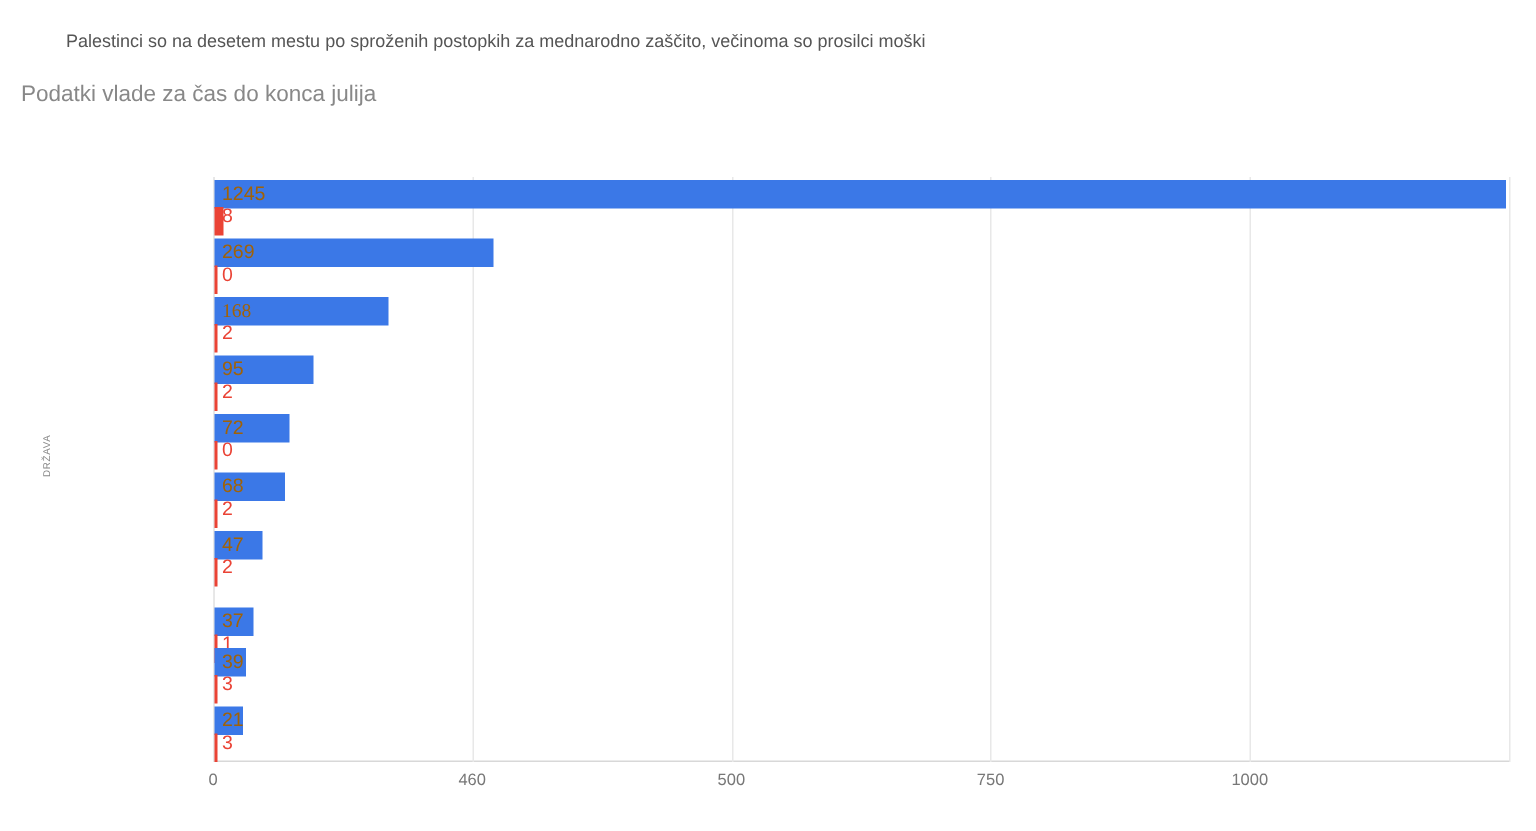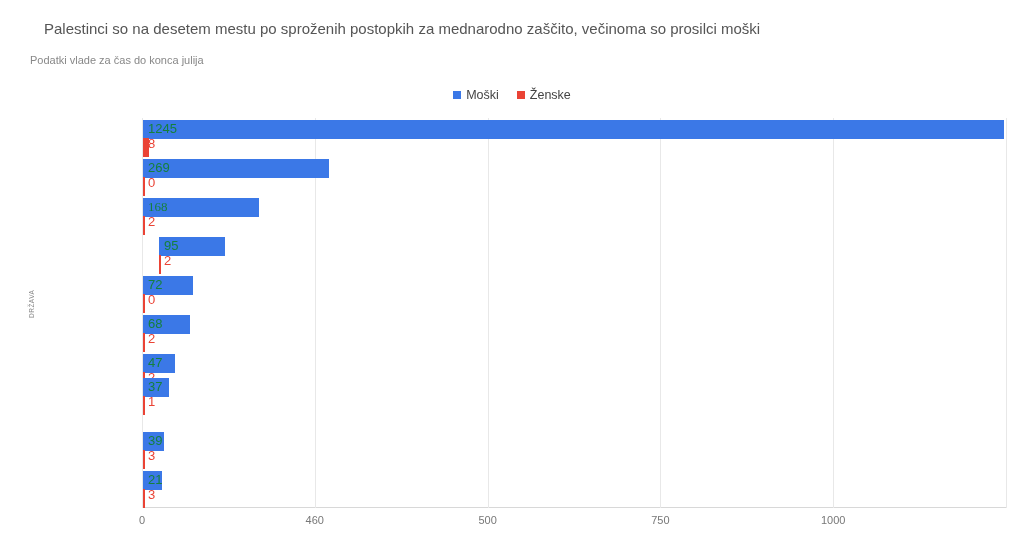"Palestinci so na desetem mestu" .chart-title { font-size: 15px -> 12px }
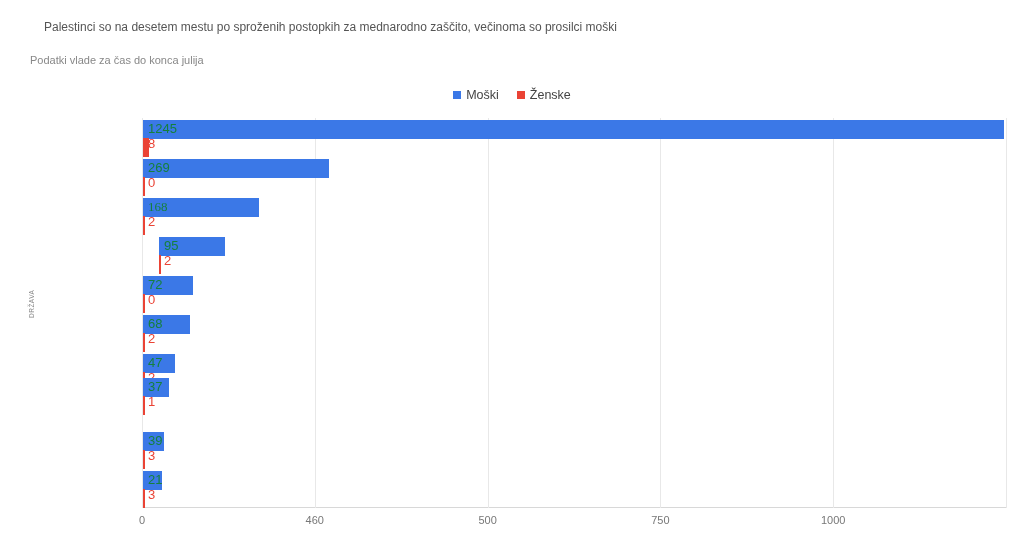"Podatki vlade za čas do" .chart-subtitle { font-size: 11px -> 15px; left: 30px -> 14px }
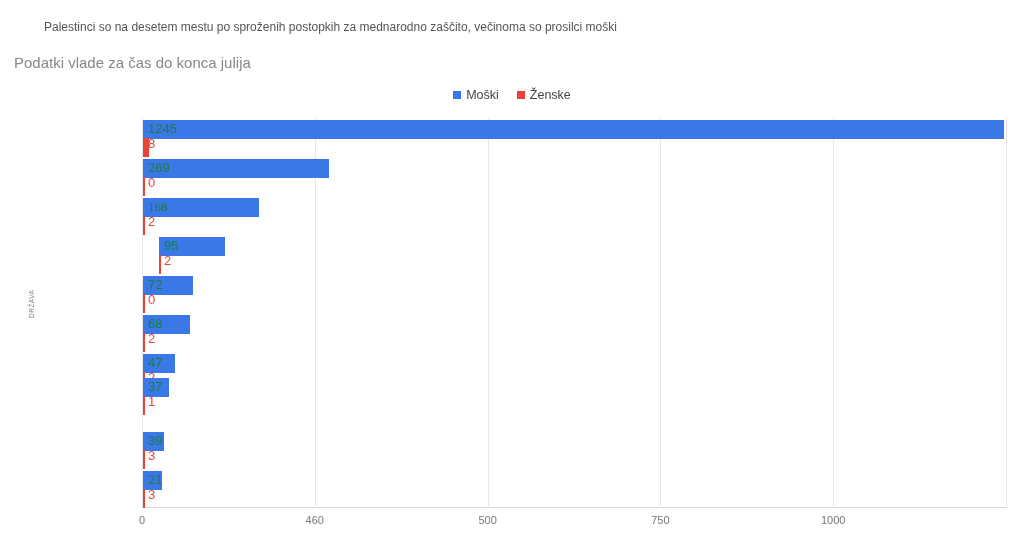"Moški" div.legend { html: <div> <div> <span></span> <span>Moški</span> </div> <div> <span></span> <span>Ženske</span> </div> </div> -> none }
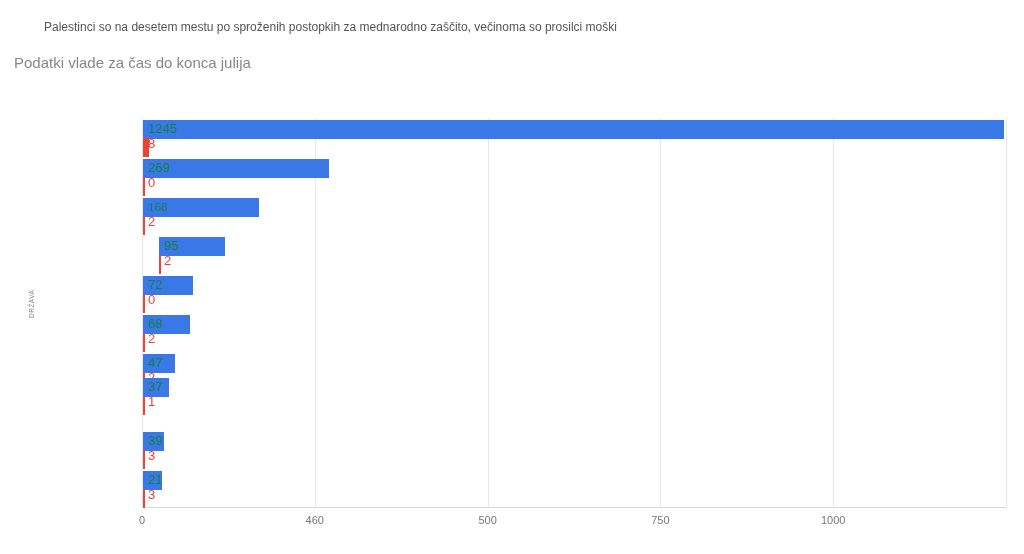"1245" .bar-value-male { color: #15803d -> #a16207 }
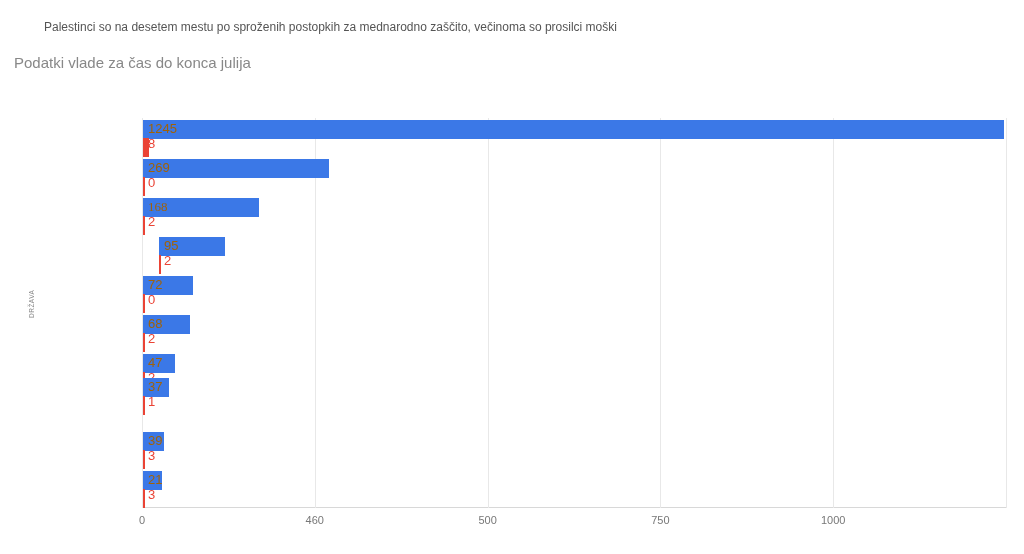"95" div.cat-group { margin-left: 16px -> none }
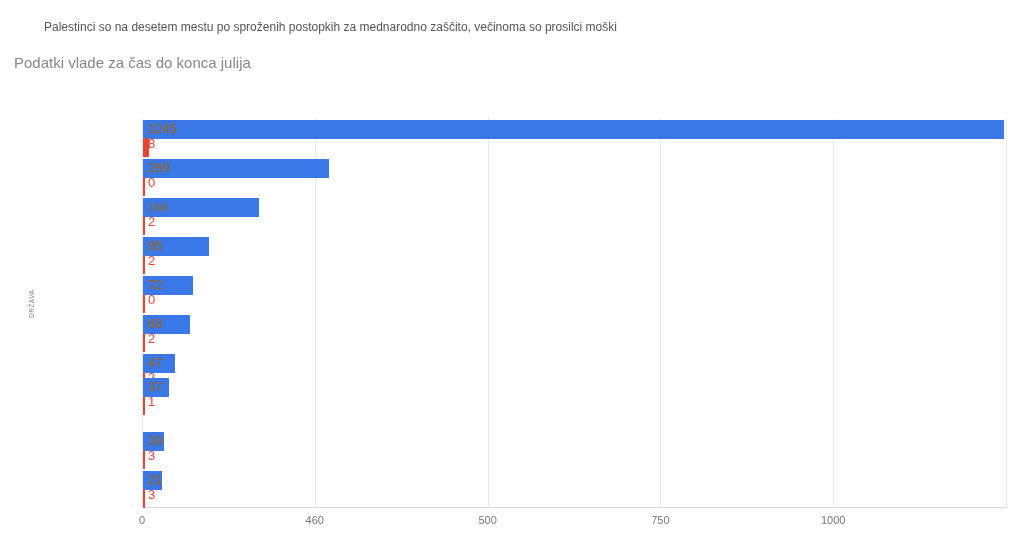"37" div.cat-group { top: 258px -> 285px }
